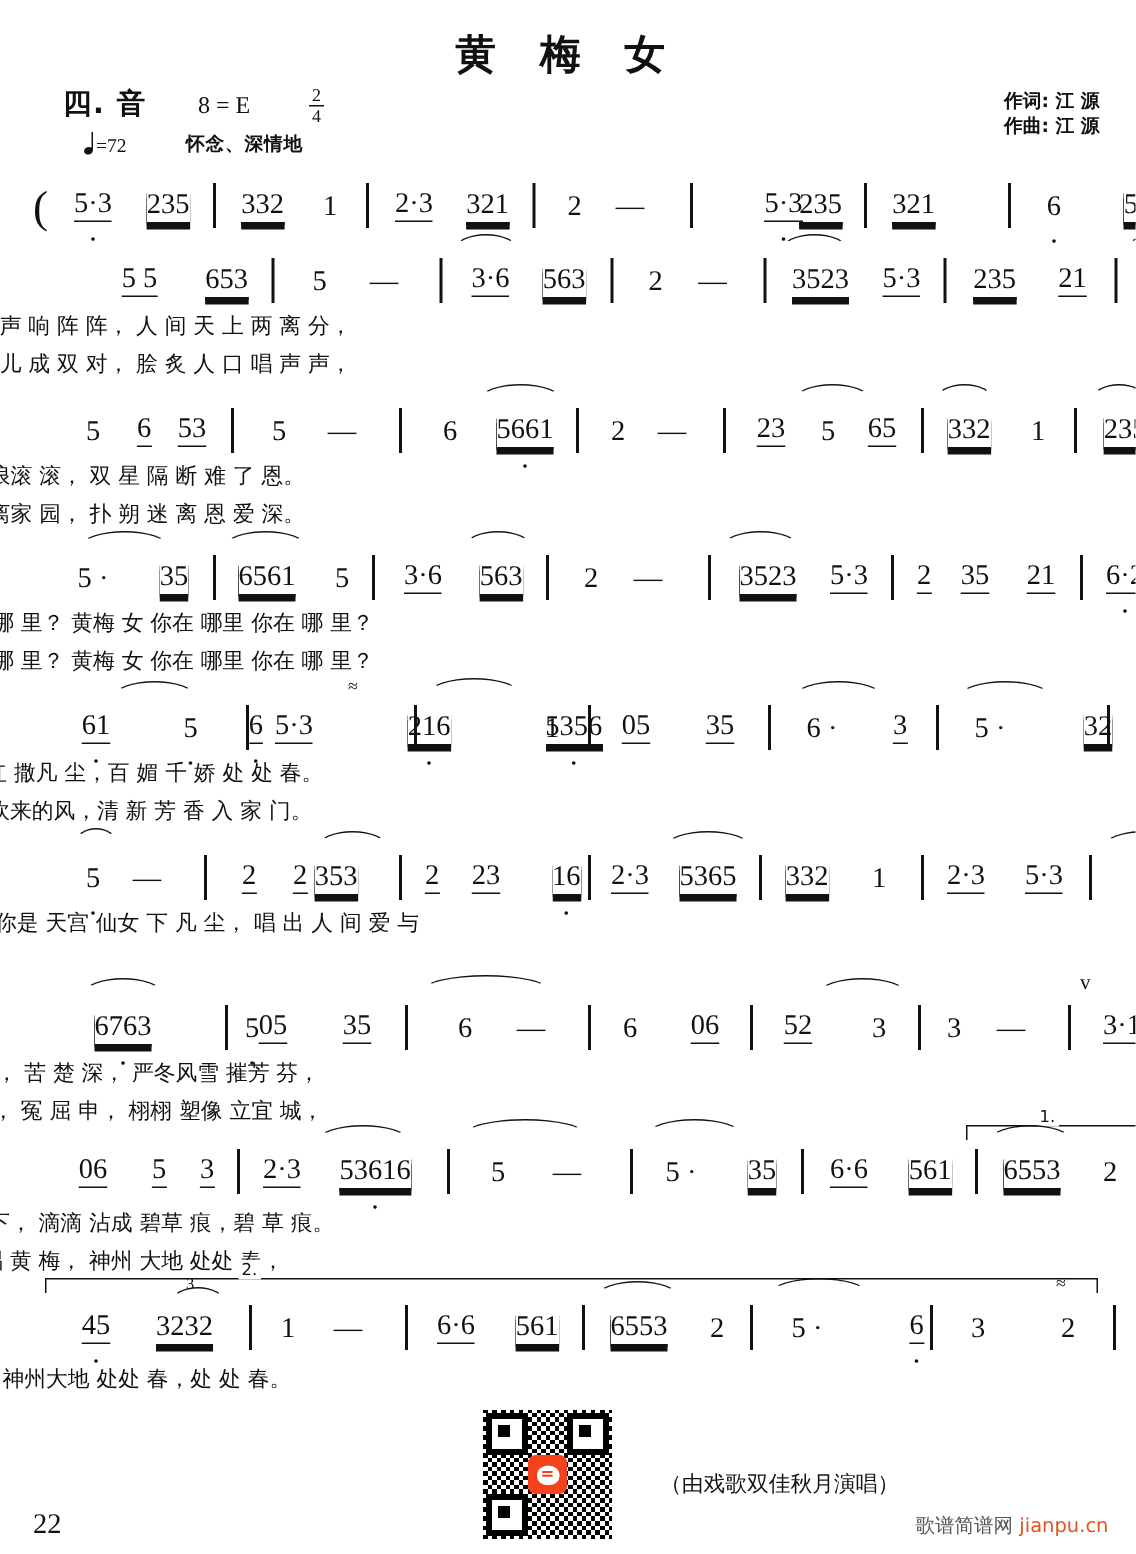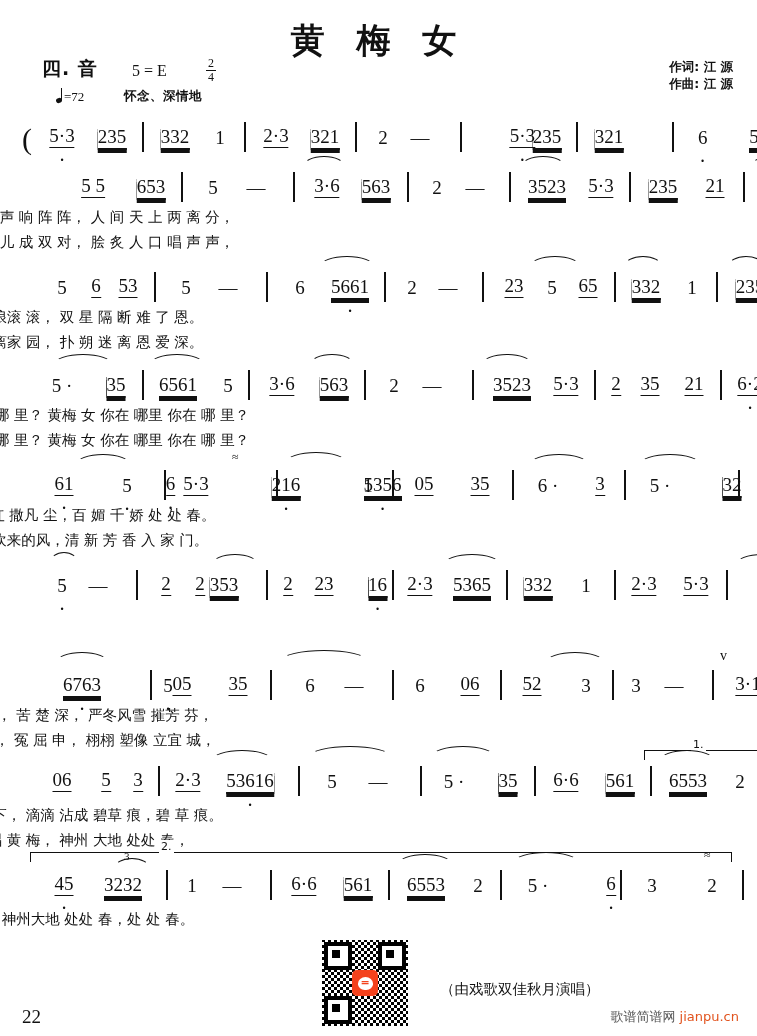"黄 梅 女" .page-title { font-size: 34px -> 27px }
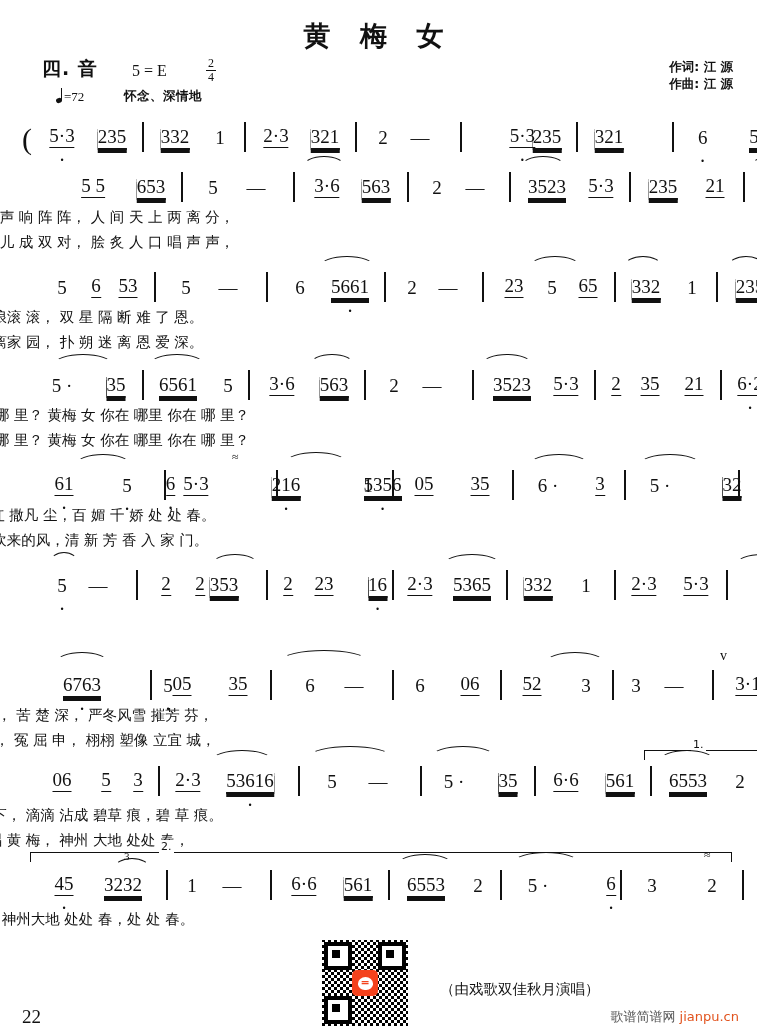"5 = E" div.keysig { text: 5 -> 8 }
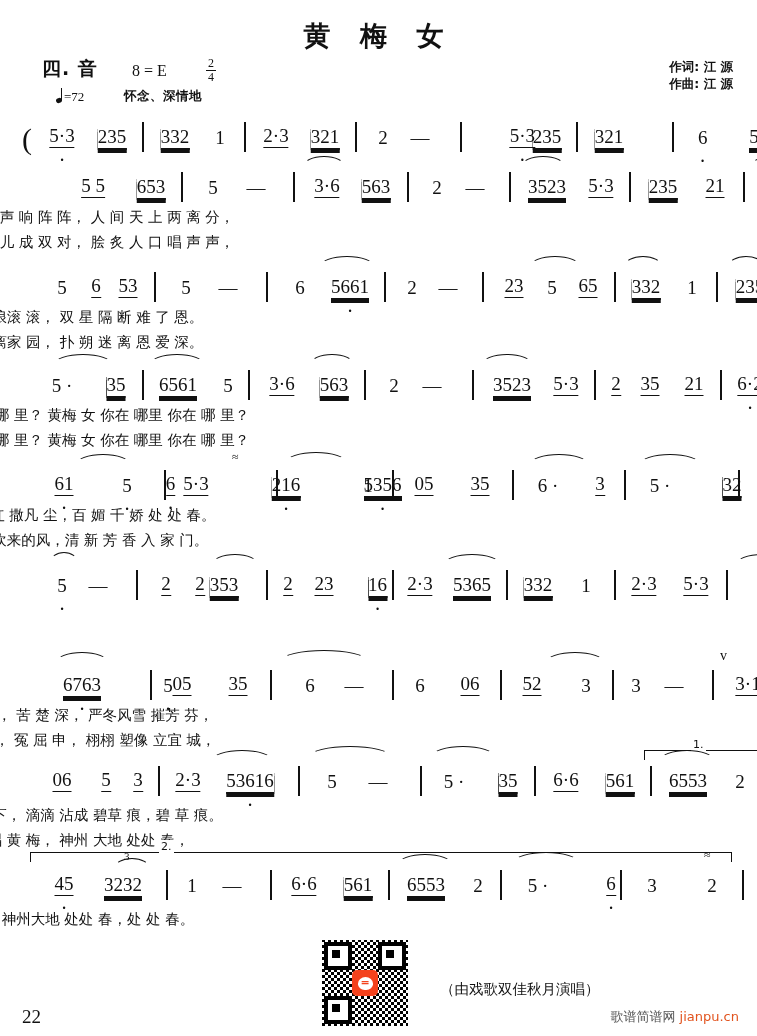"你是 天宫 仙女 下 凡" div.lyricrow { html: none -> <div> <span>你是 天宫 仙女 下 凡 尘， 唱 出 人 间 爱 与</span> </div> }
